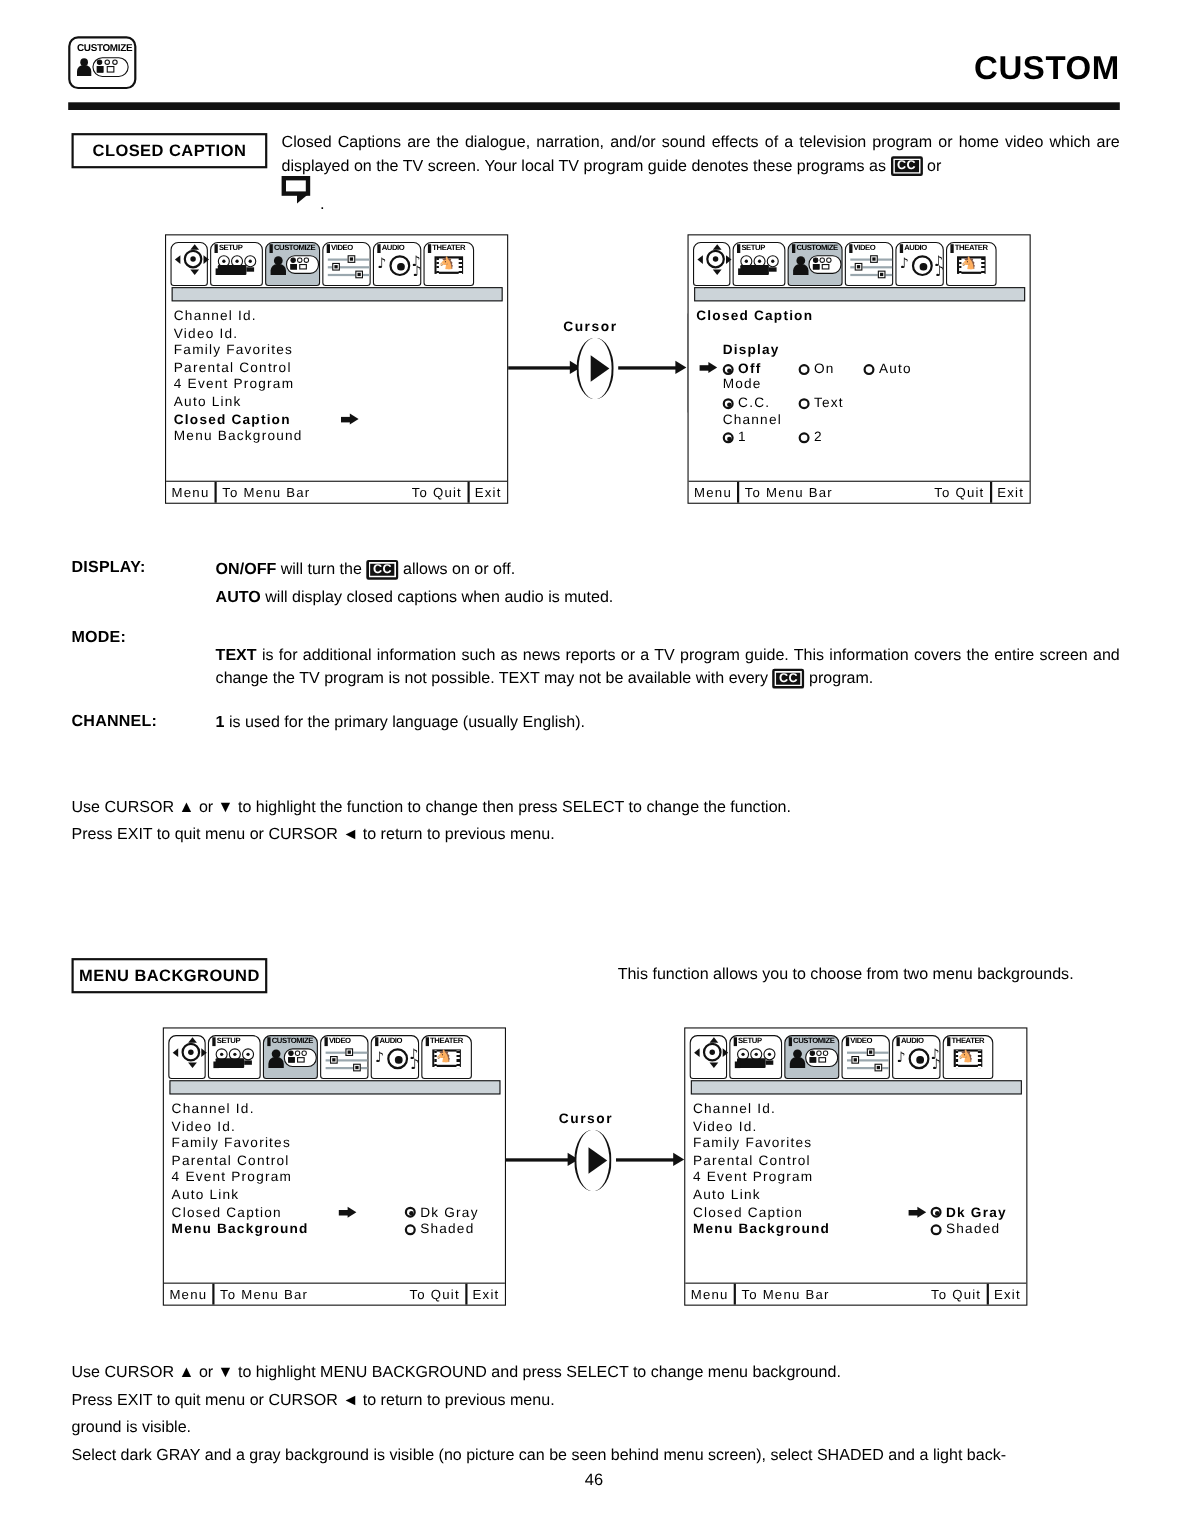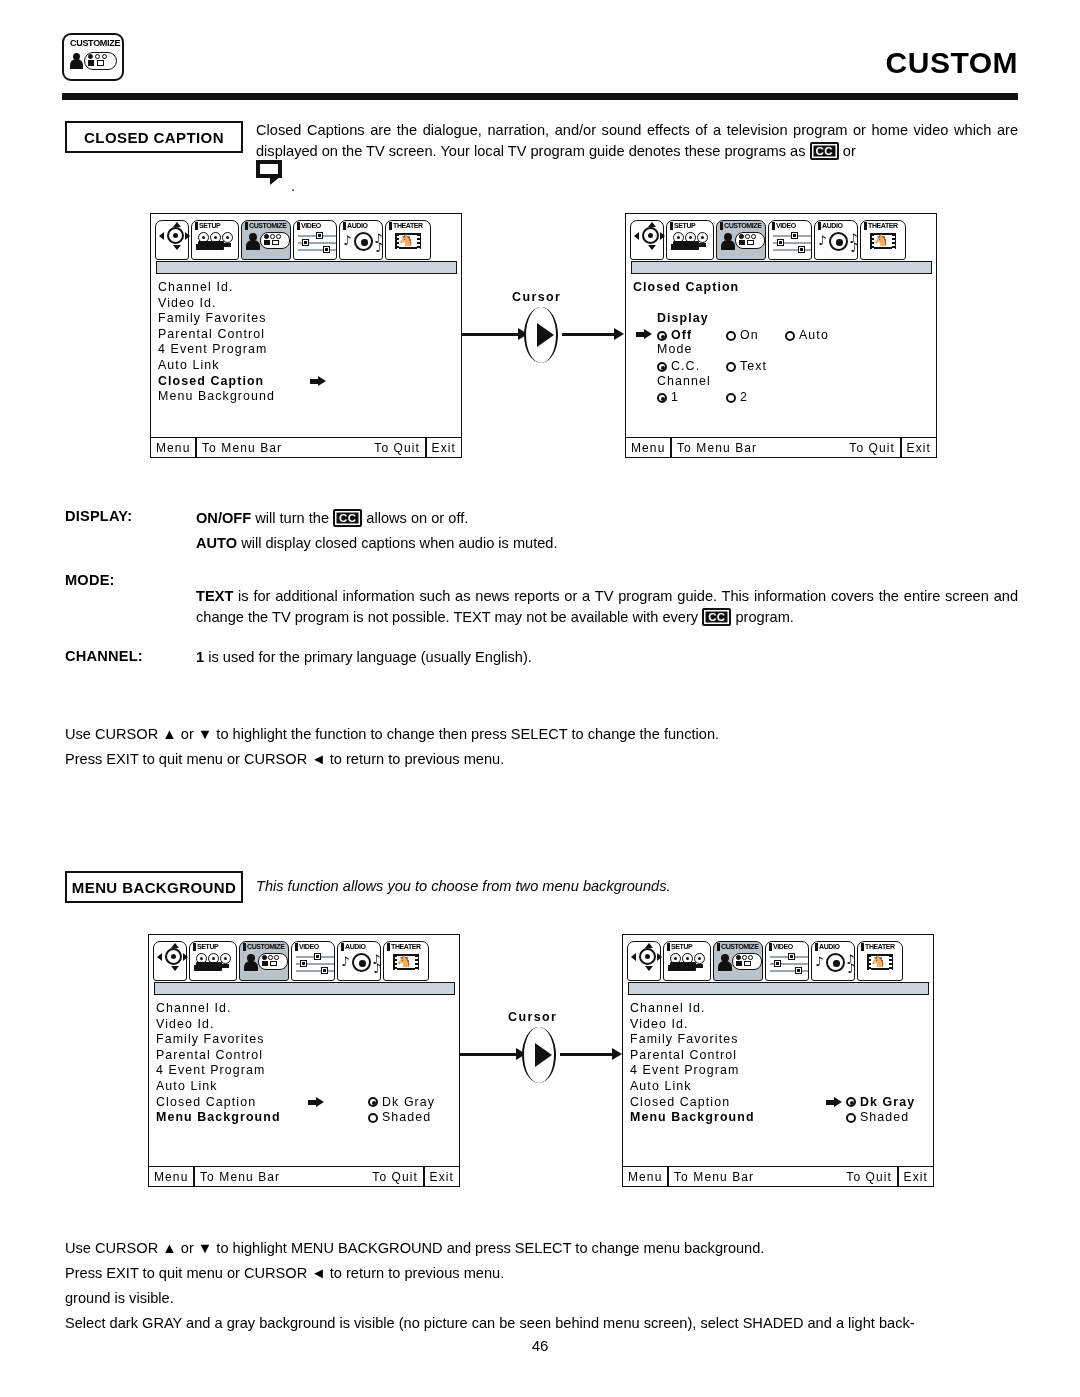"This function allows you to" #mb-para { font-style: italic -> none; text-align: left -> right }
